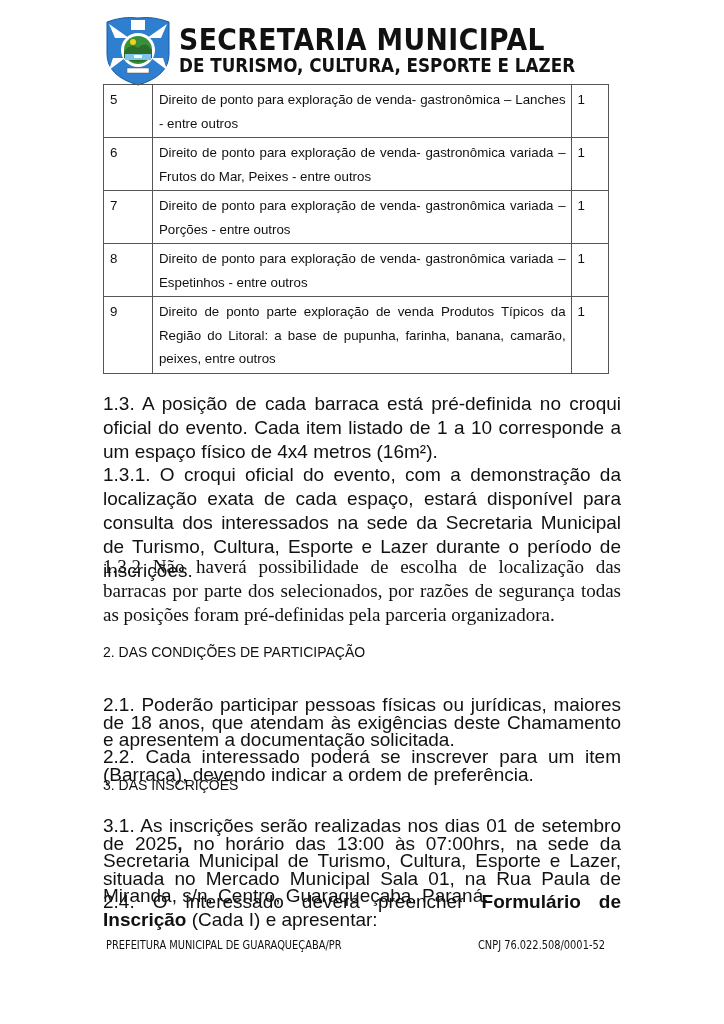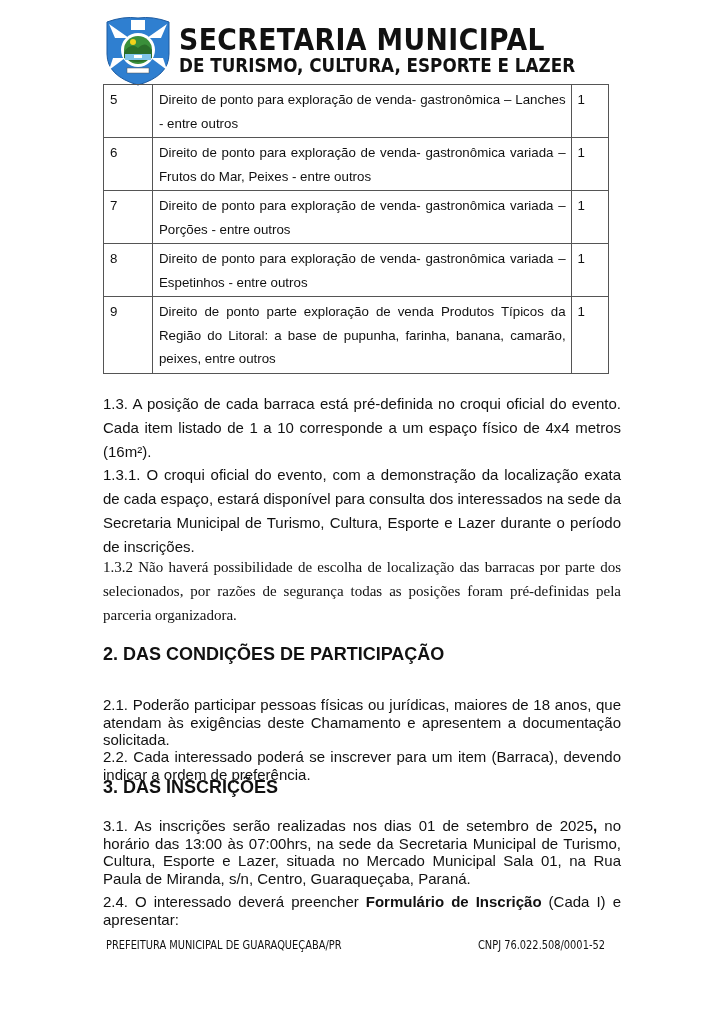"1.3. A posição de cada" .para { font-size: 15px -> 19px }
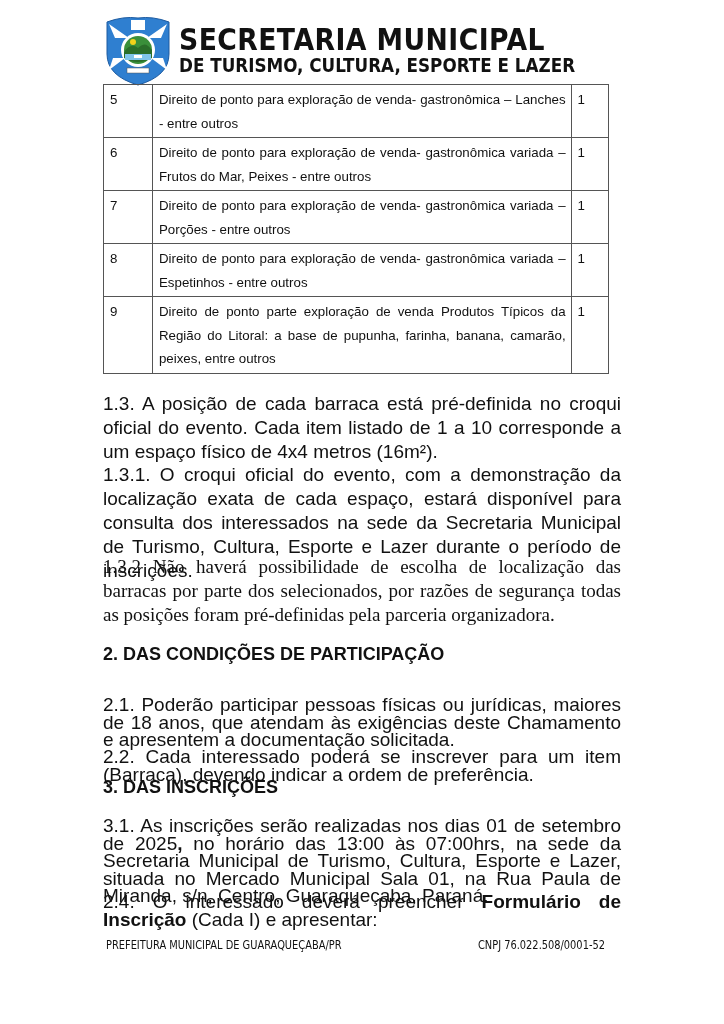"2. DAS CONDIÇÕES DE PARTICIPAÇÃO" .heading { font-size: 18px -> 14px; font-weight: bold -> normal }
